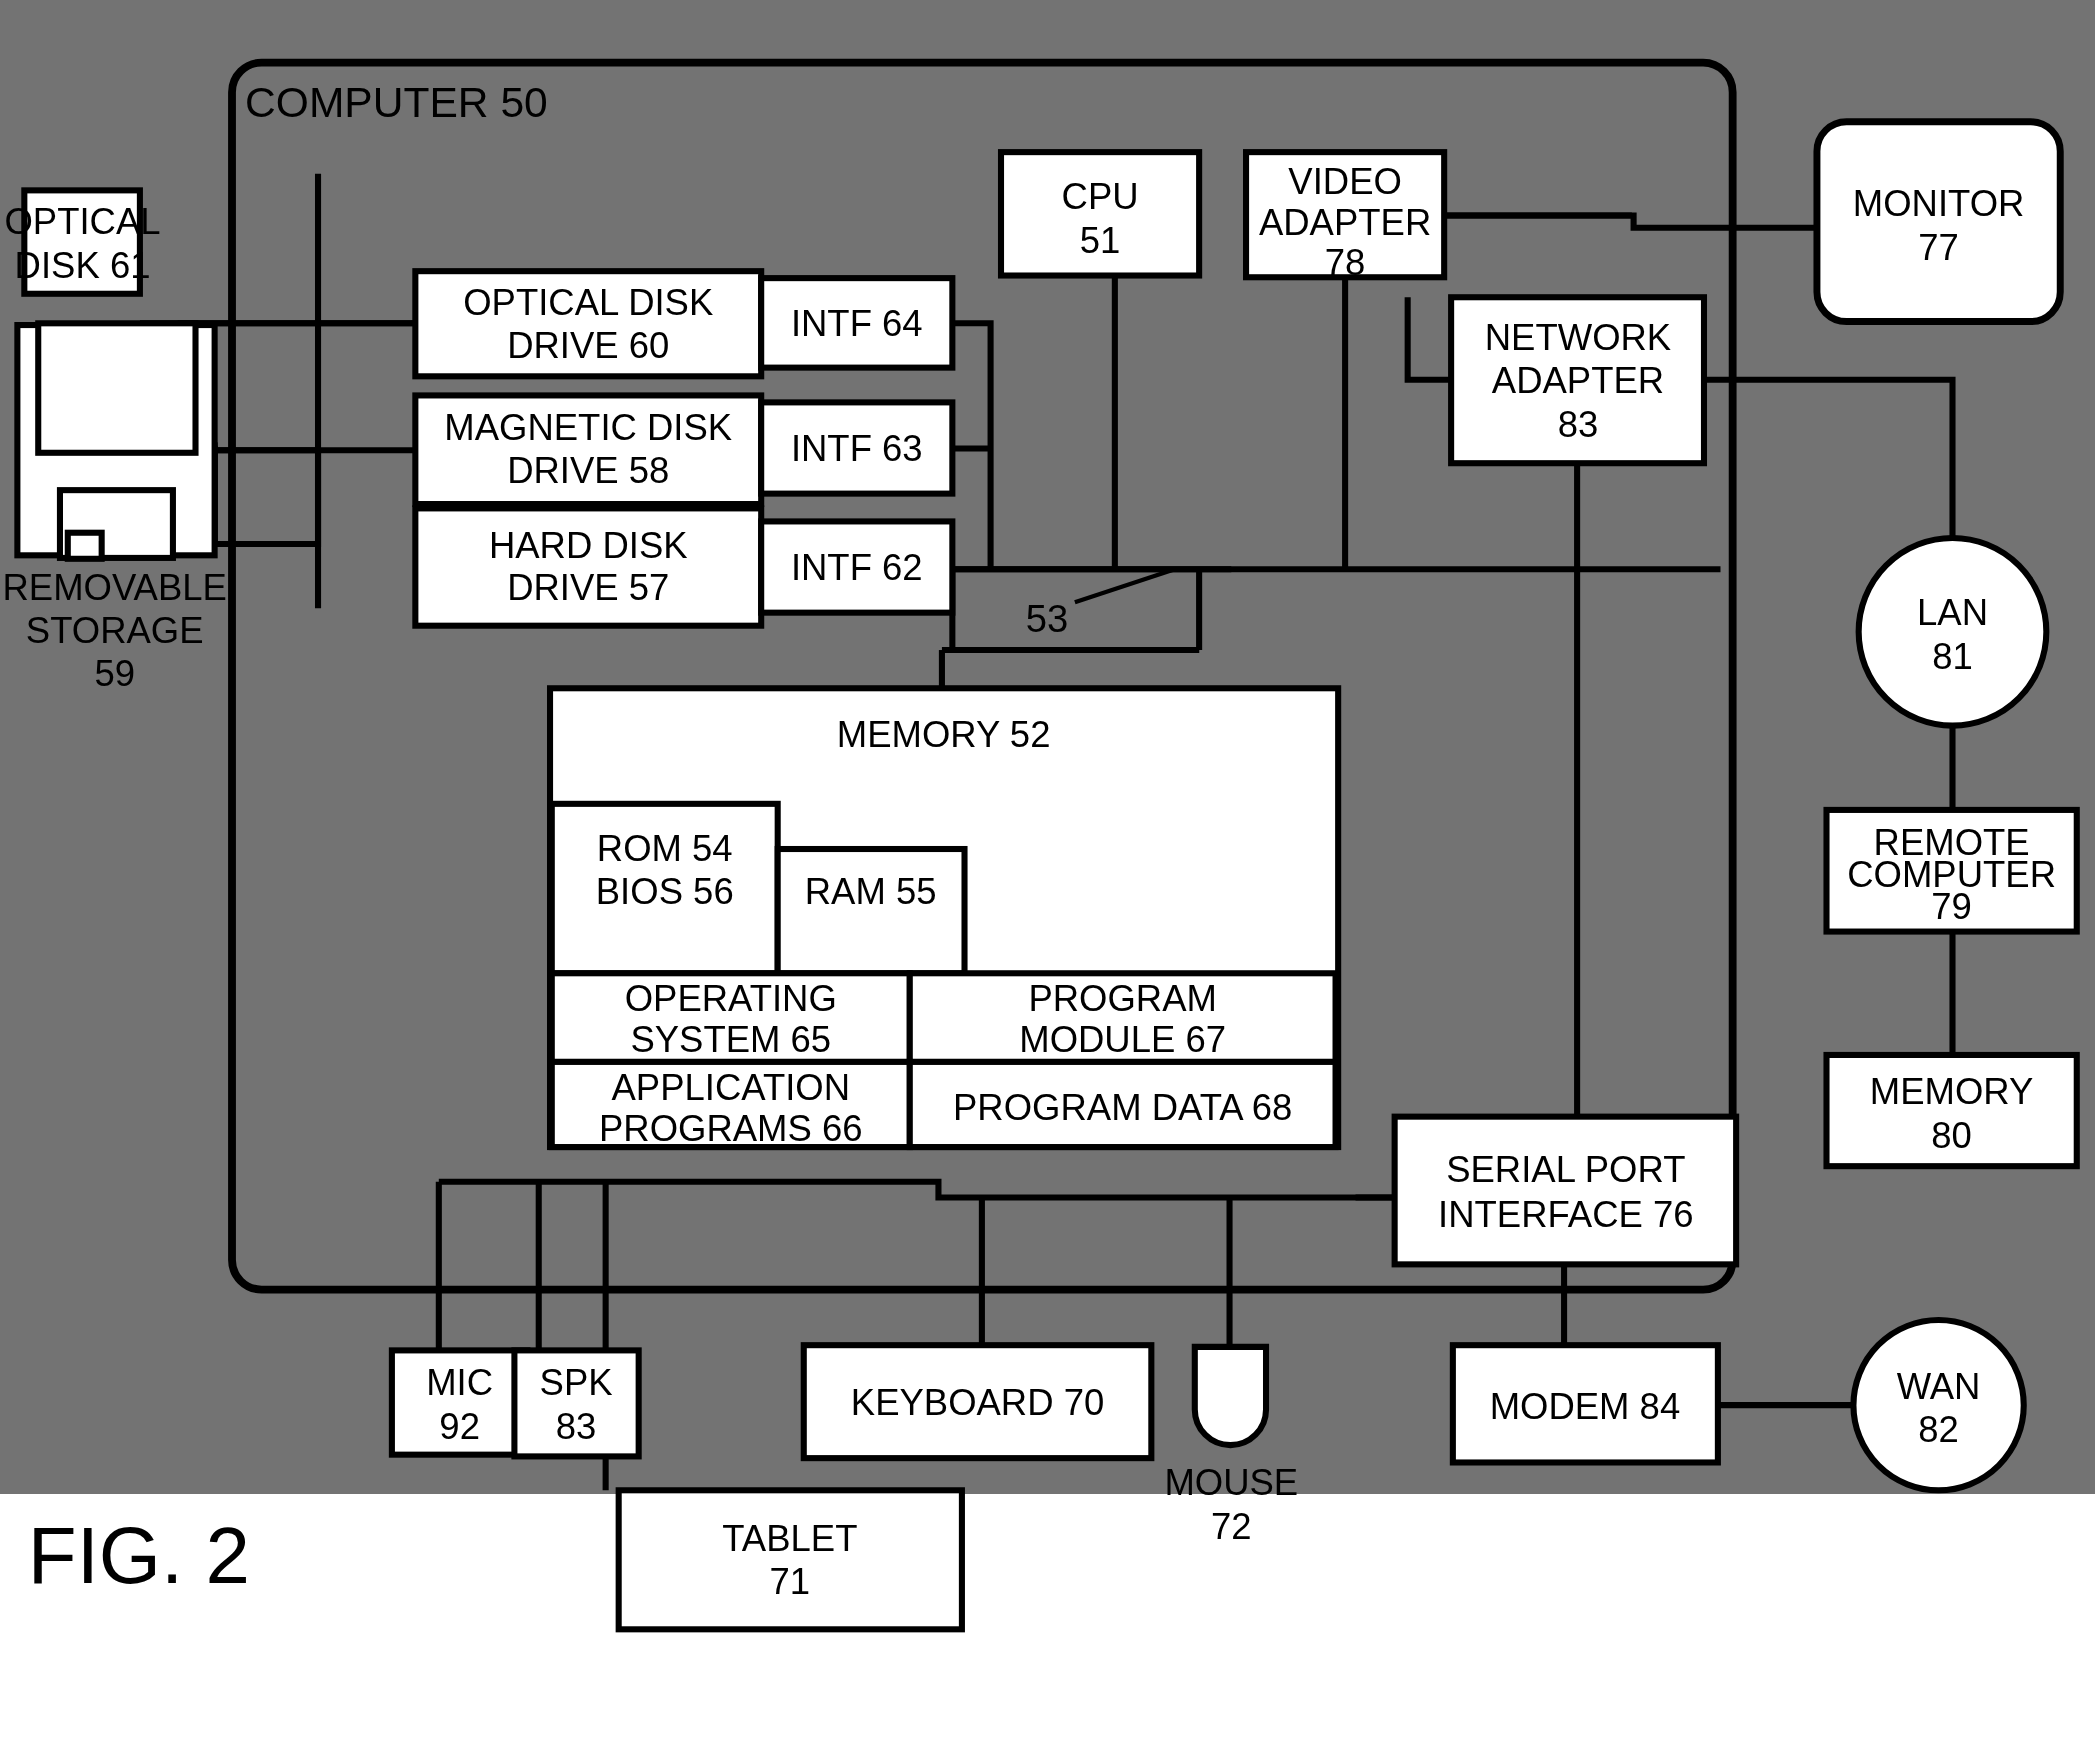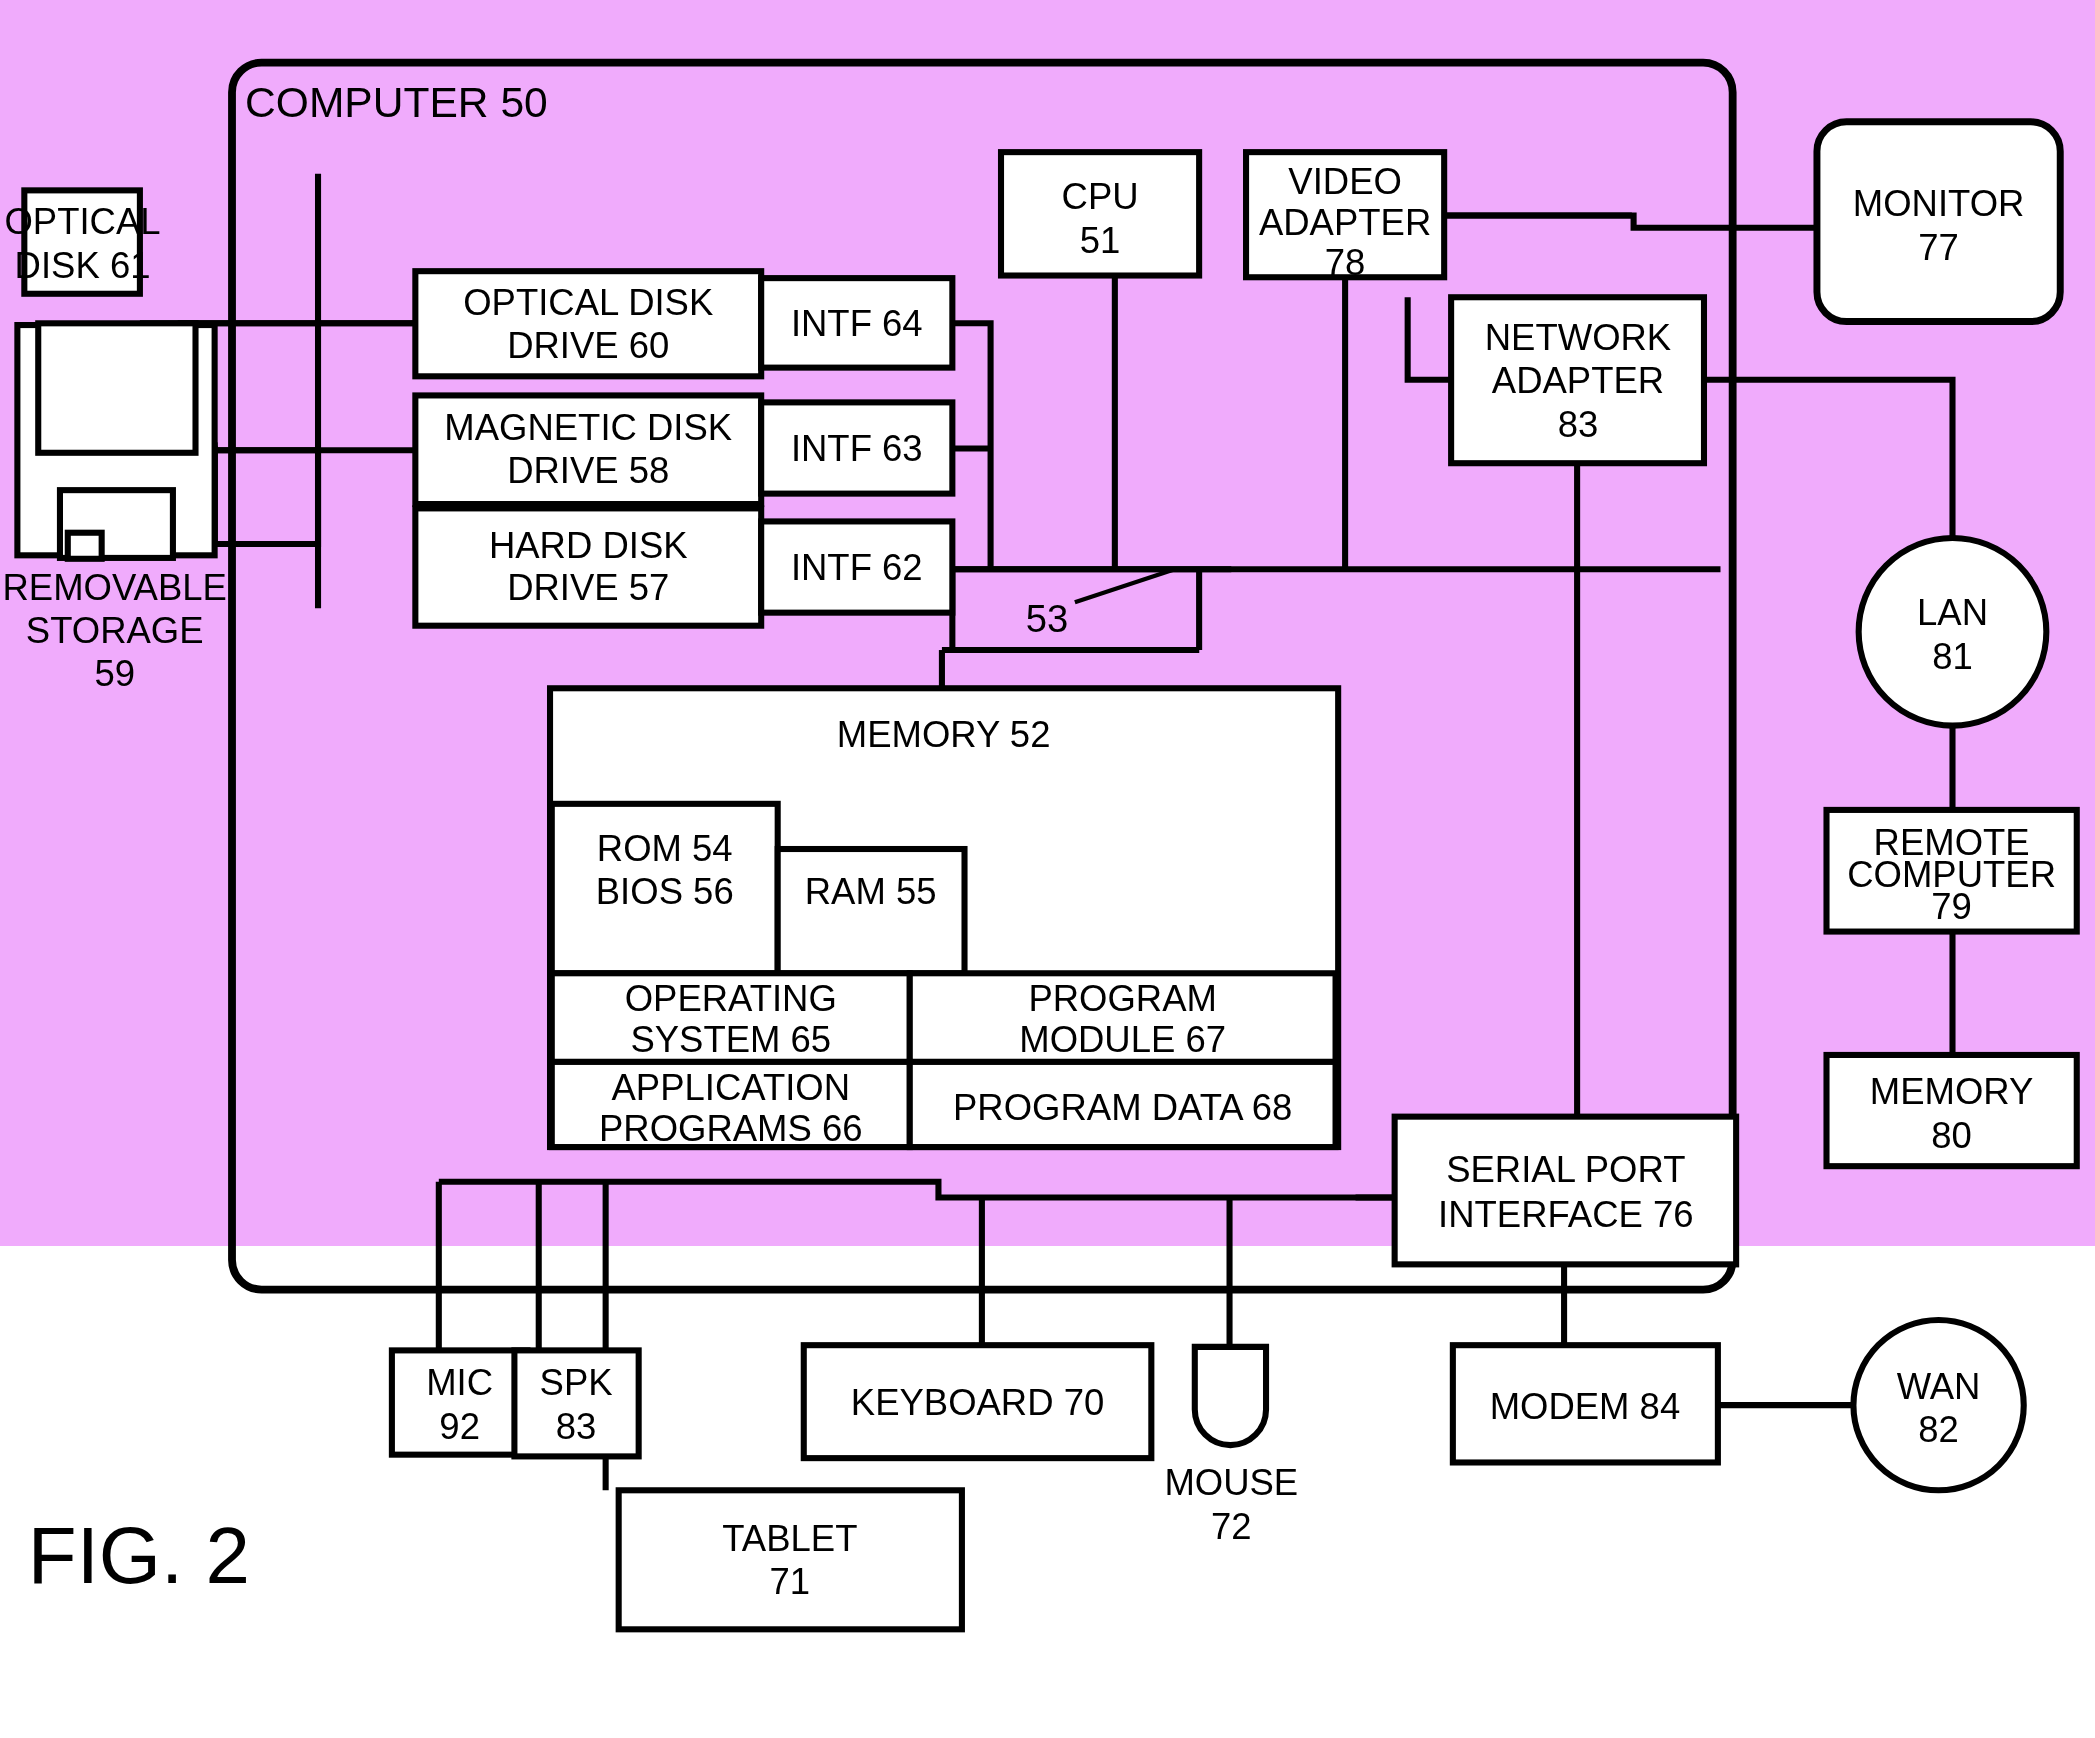"COMPUTER 50" #diagram-root { background: #f0abfc -> #737373; height: 1246px -> 1494px }
